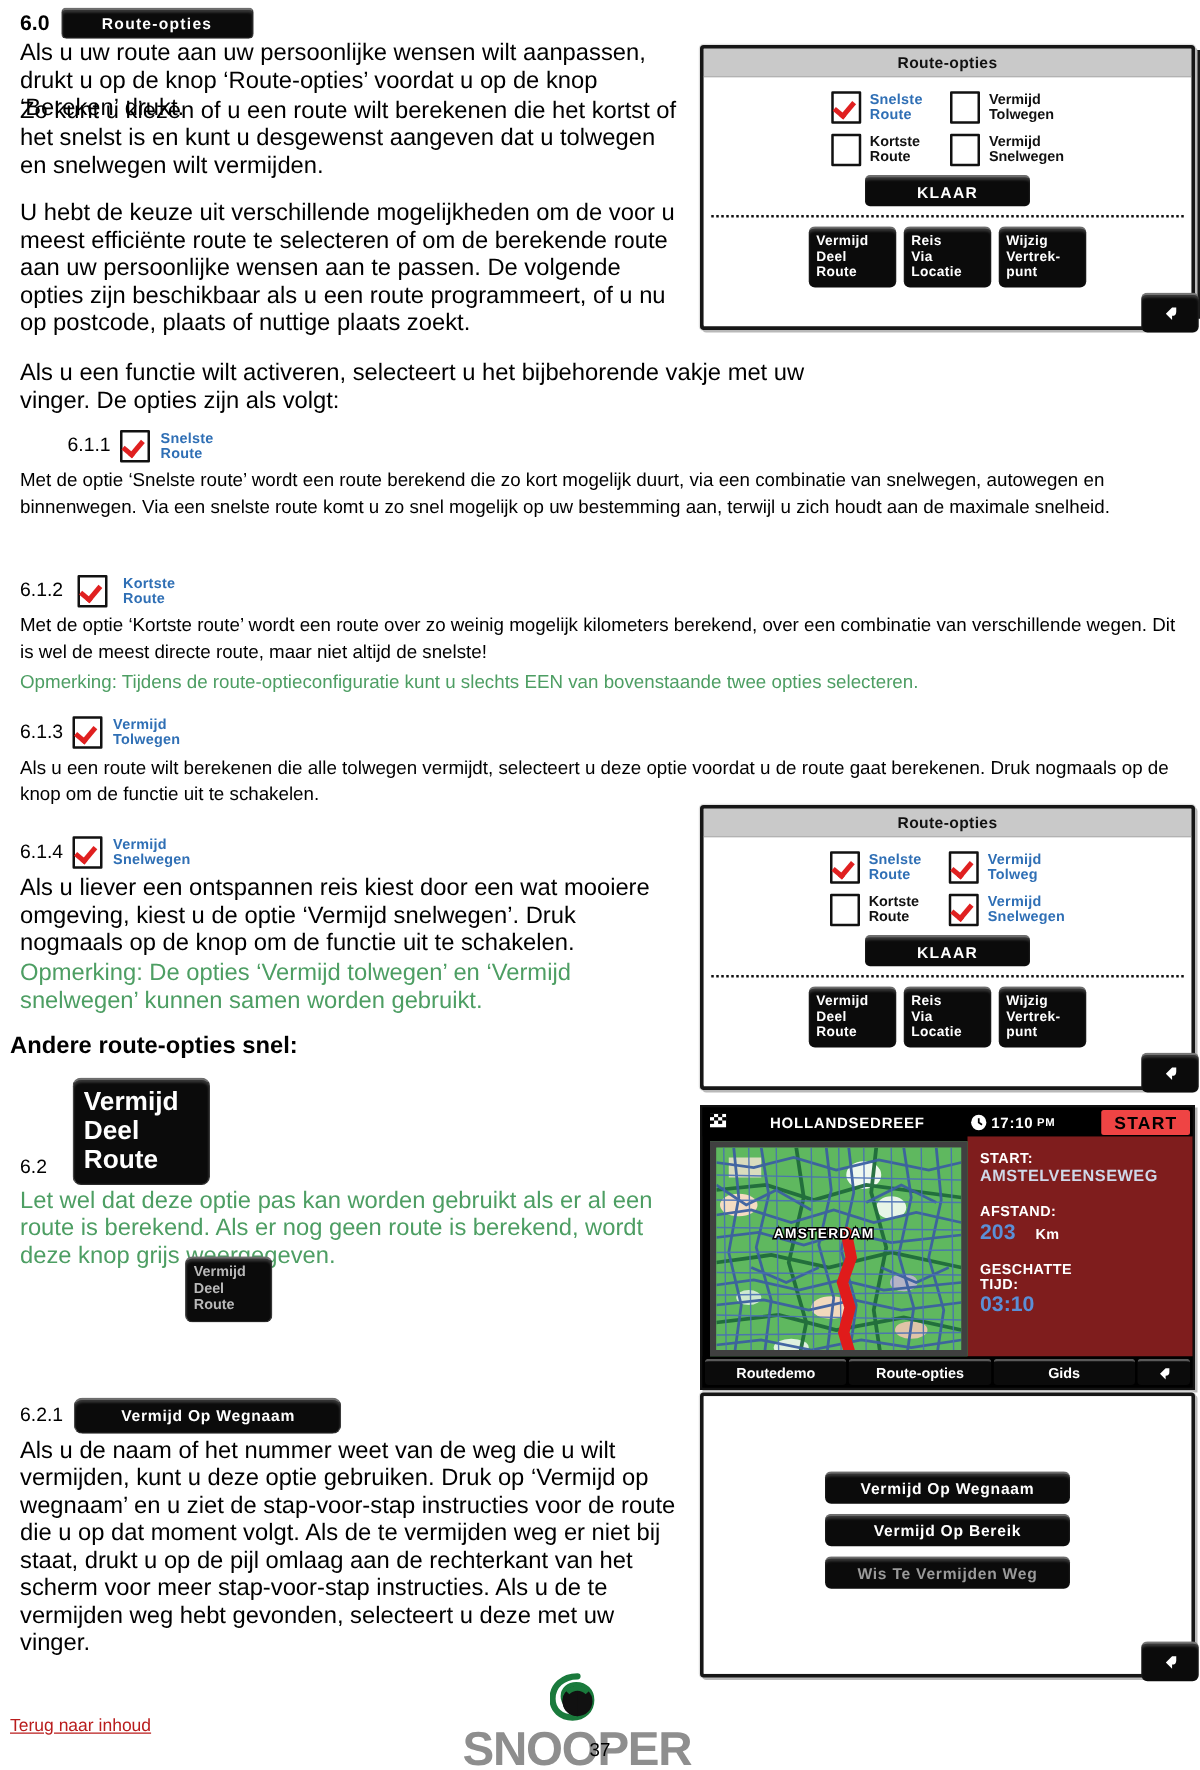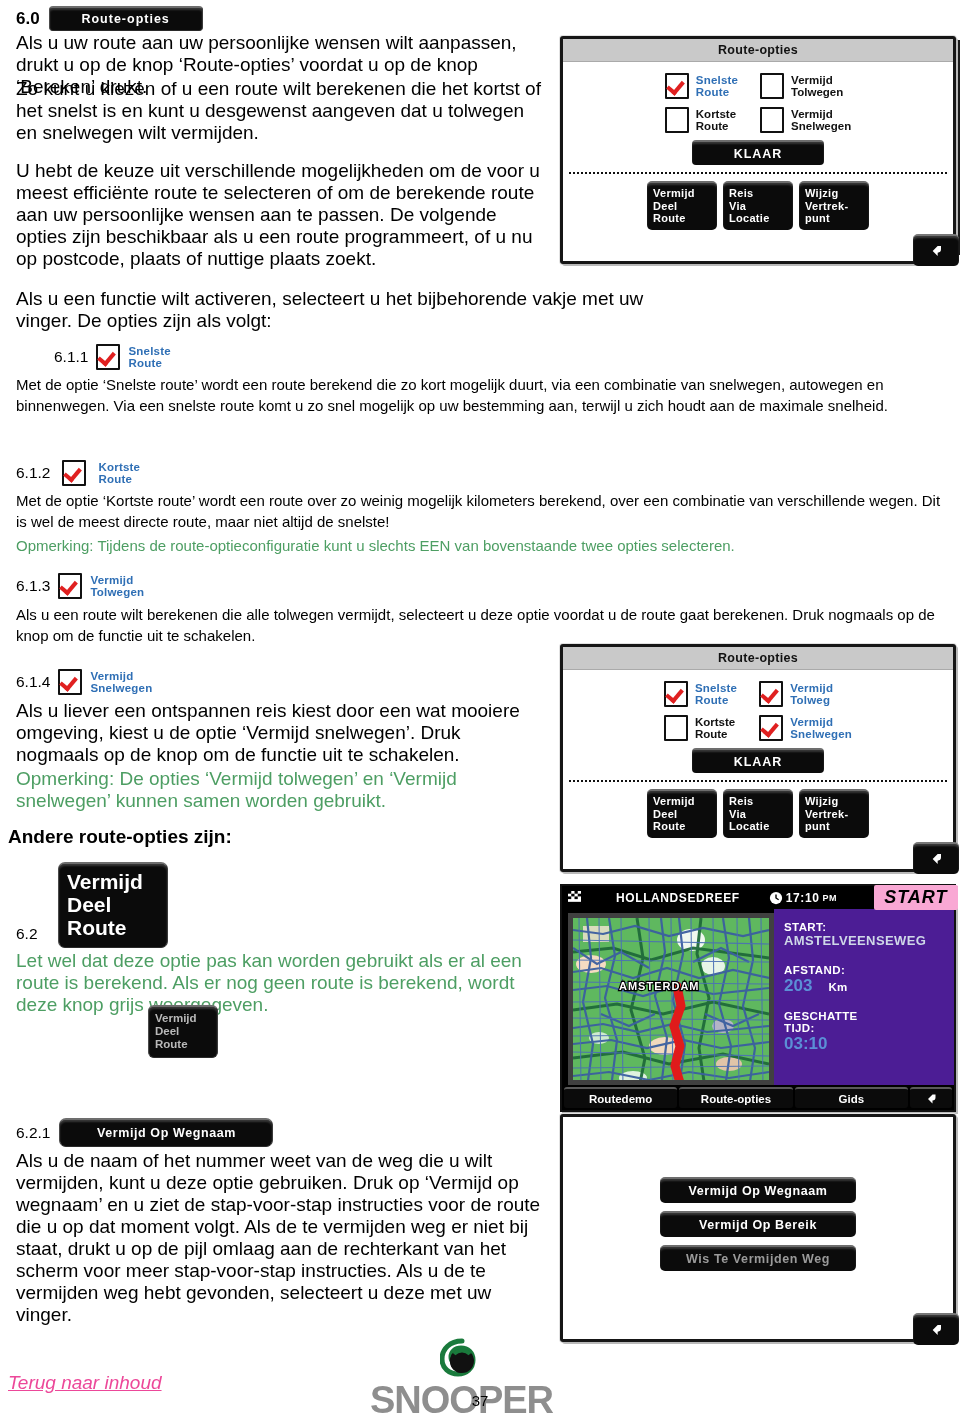"Andere route-opties zijn:" div.para { text: zijn -> snel }
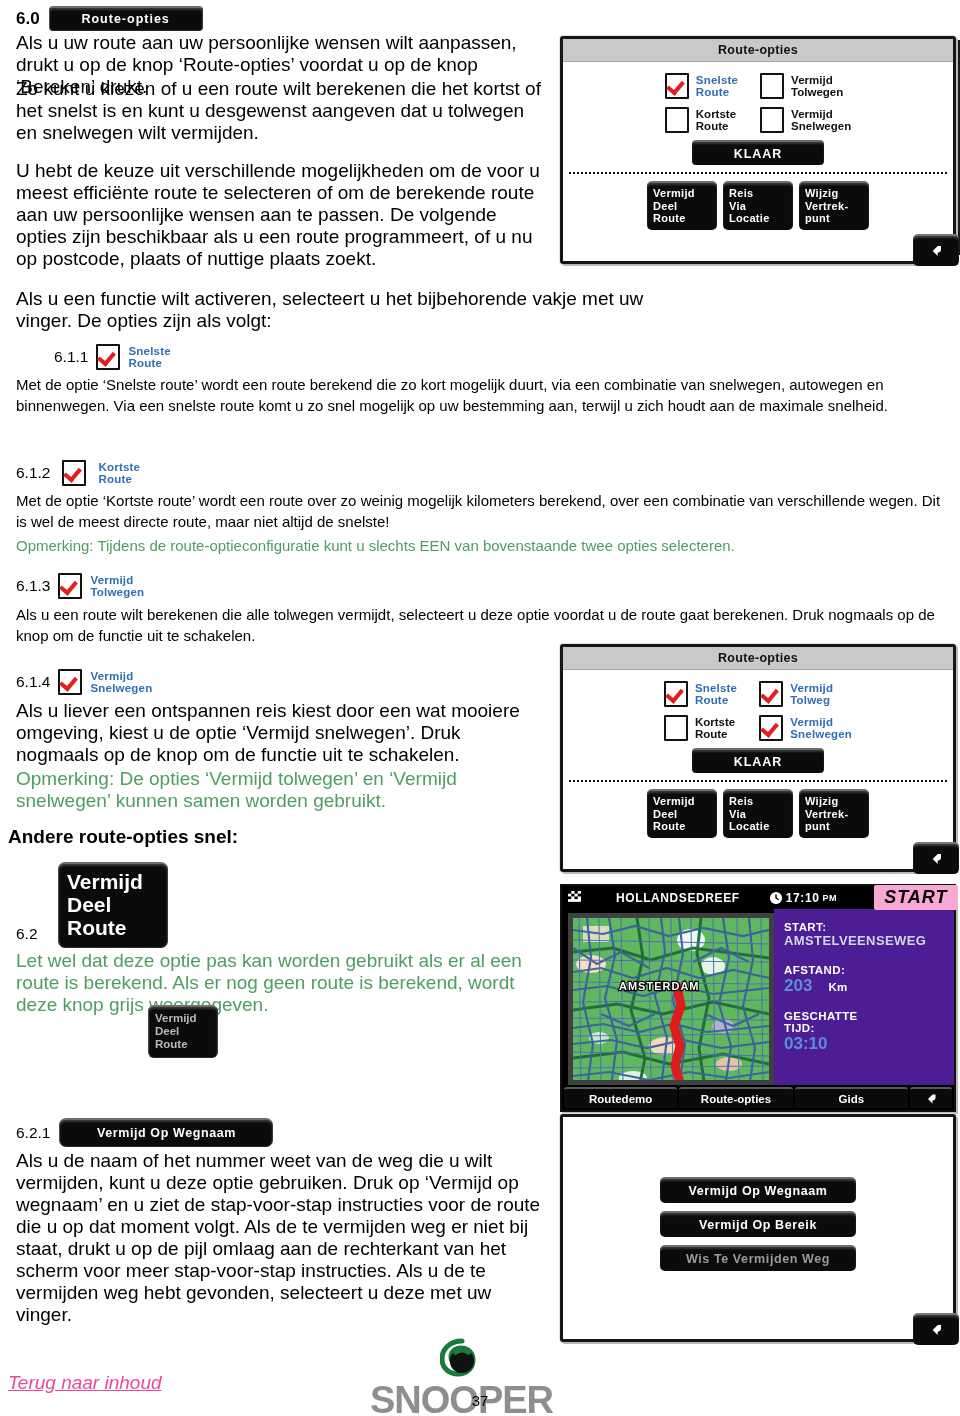"START" .map-start { background: #f9a8d4 -> #ef4444; font-size: 18px -> 14px; font-style: italic -> none }
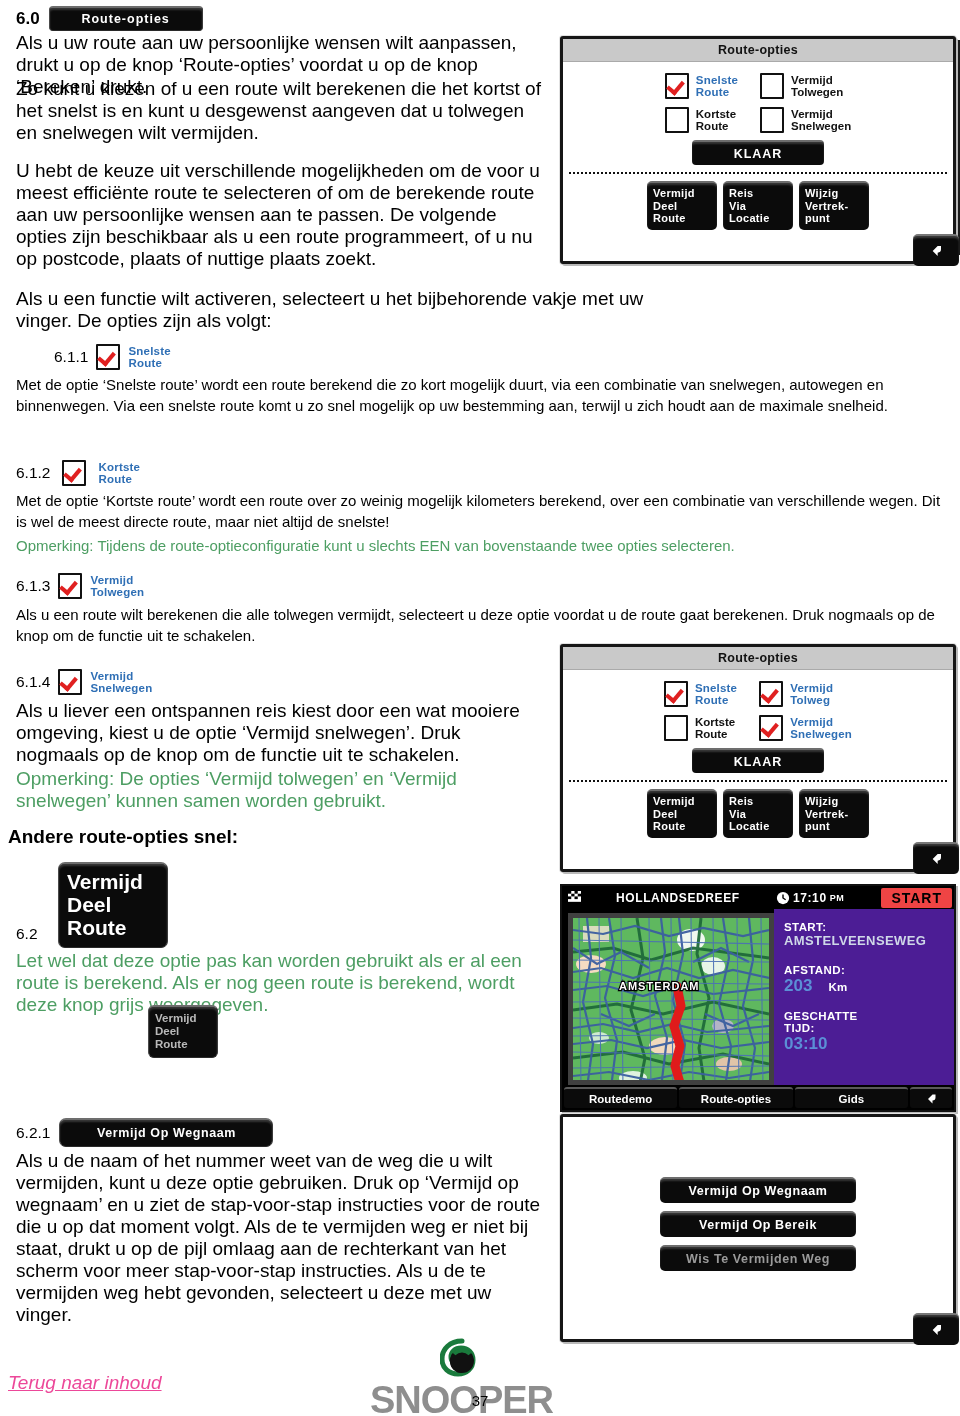"START:" .map-info { background: #4c1d95 -> #7f1d1d }
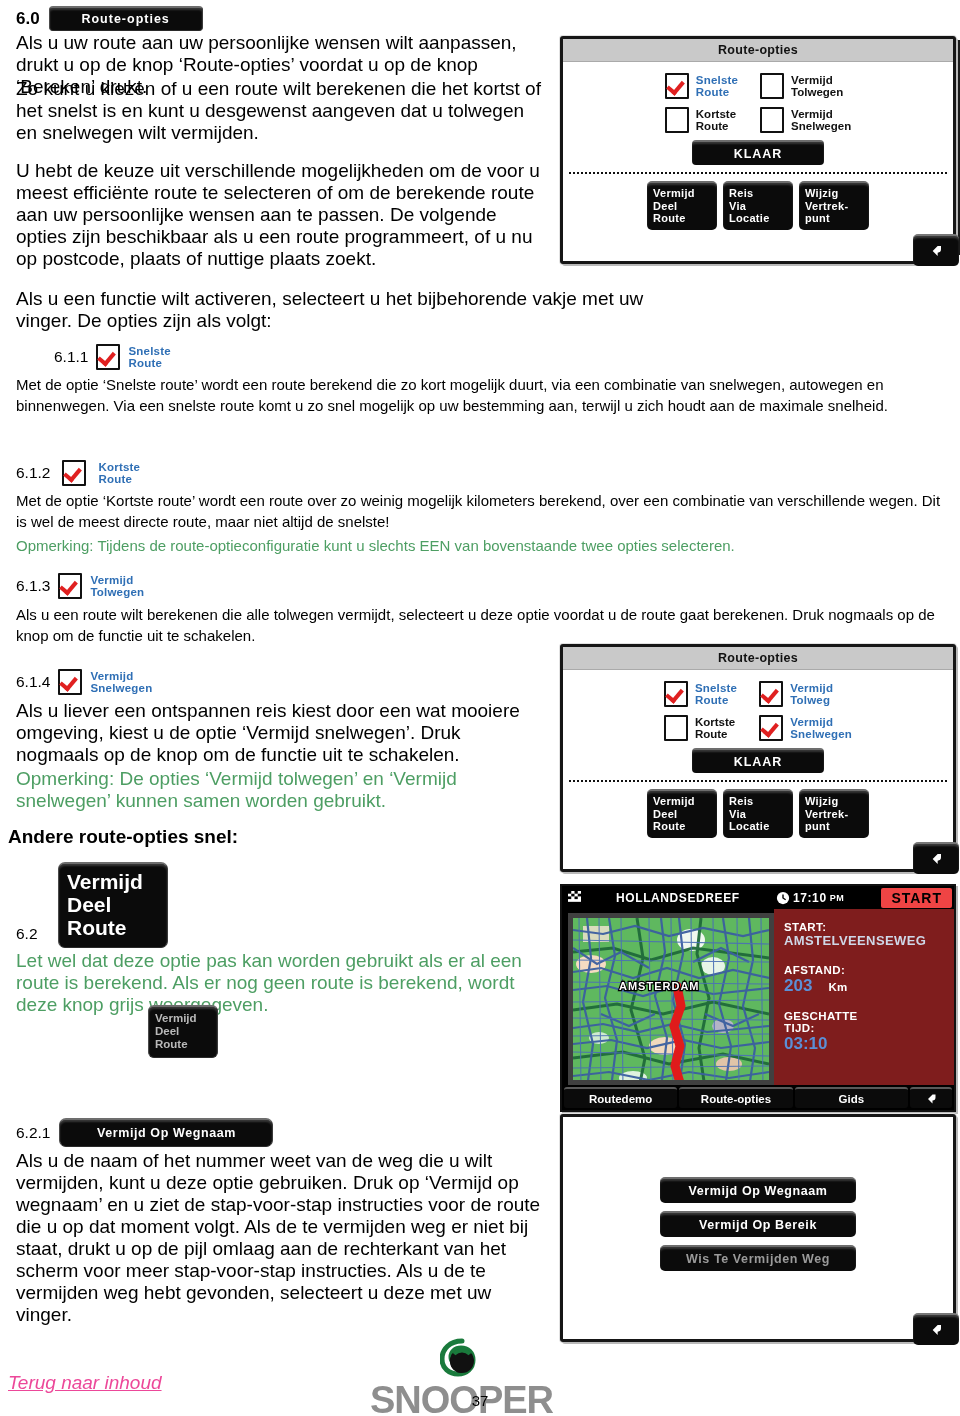"Terug naar inhoud" .footer-link { color: #ec4899 -> #b91c1c; font-size: 19px -> 14px; font-style: italic -> none }
